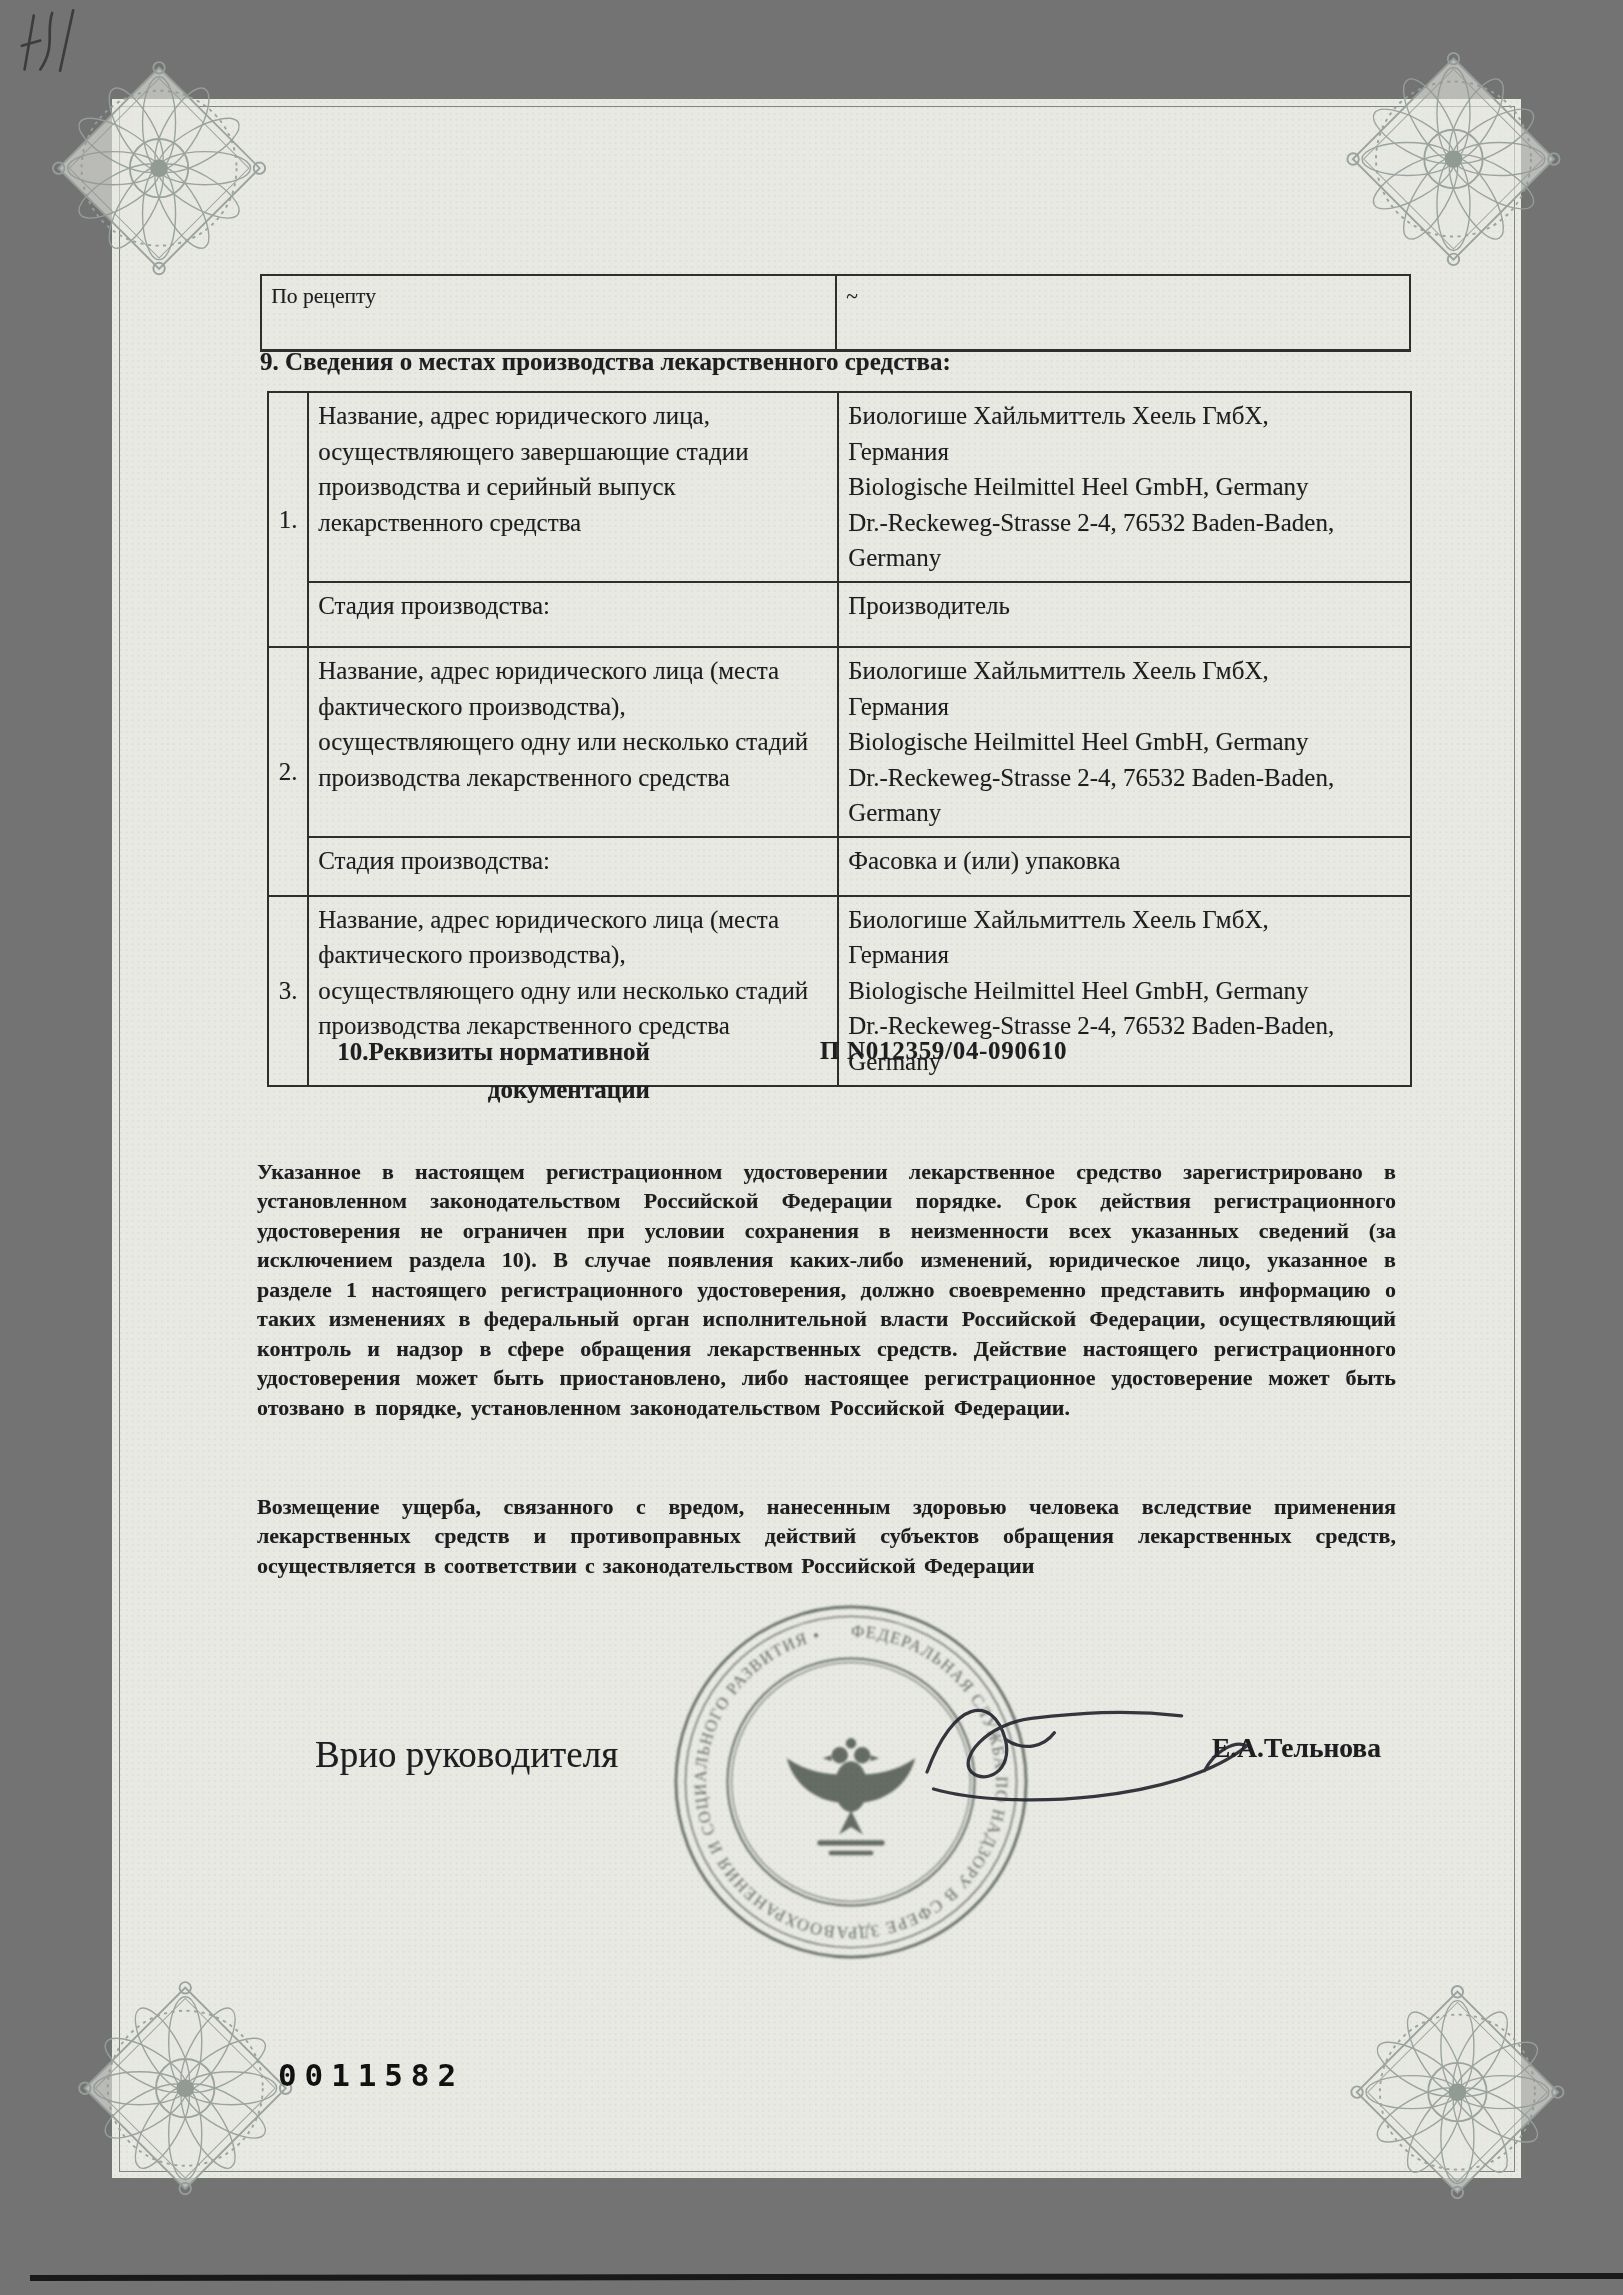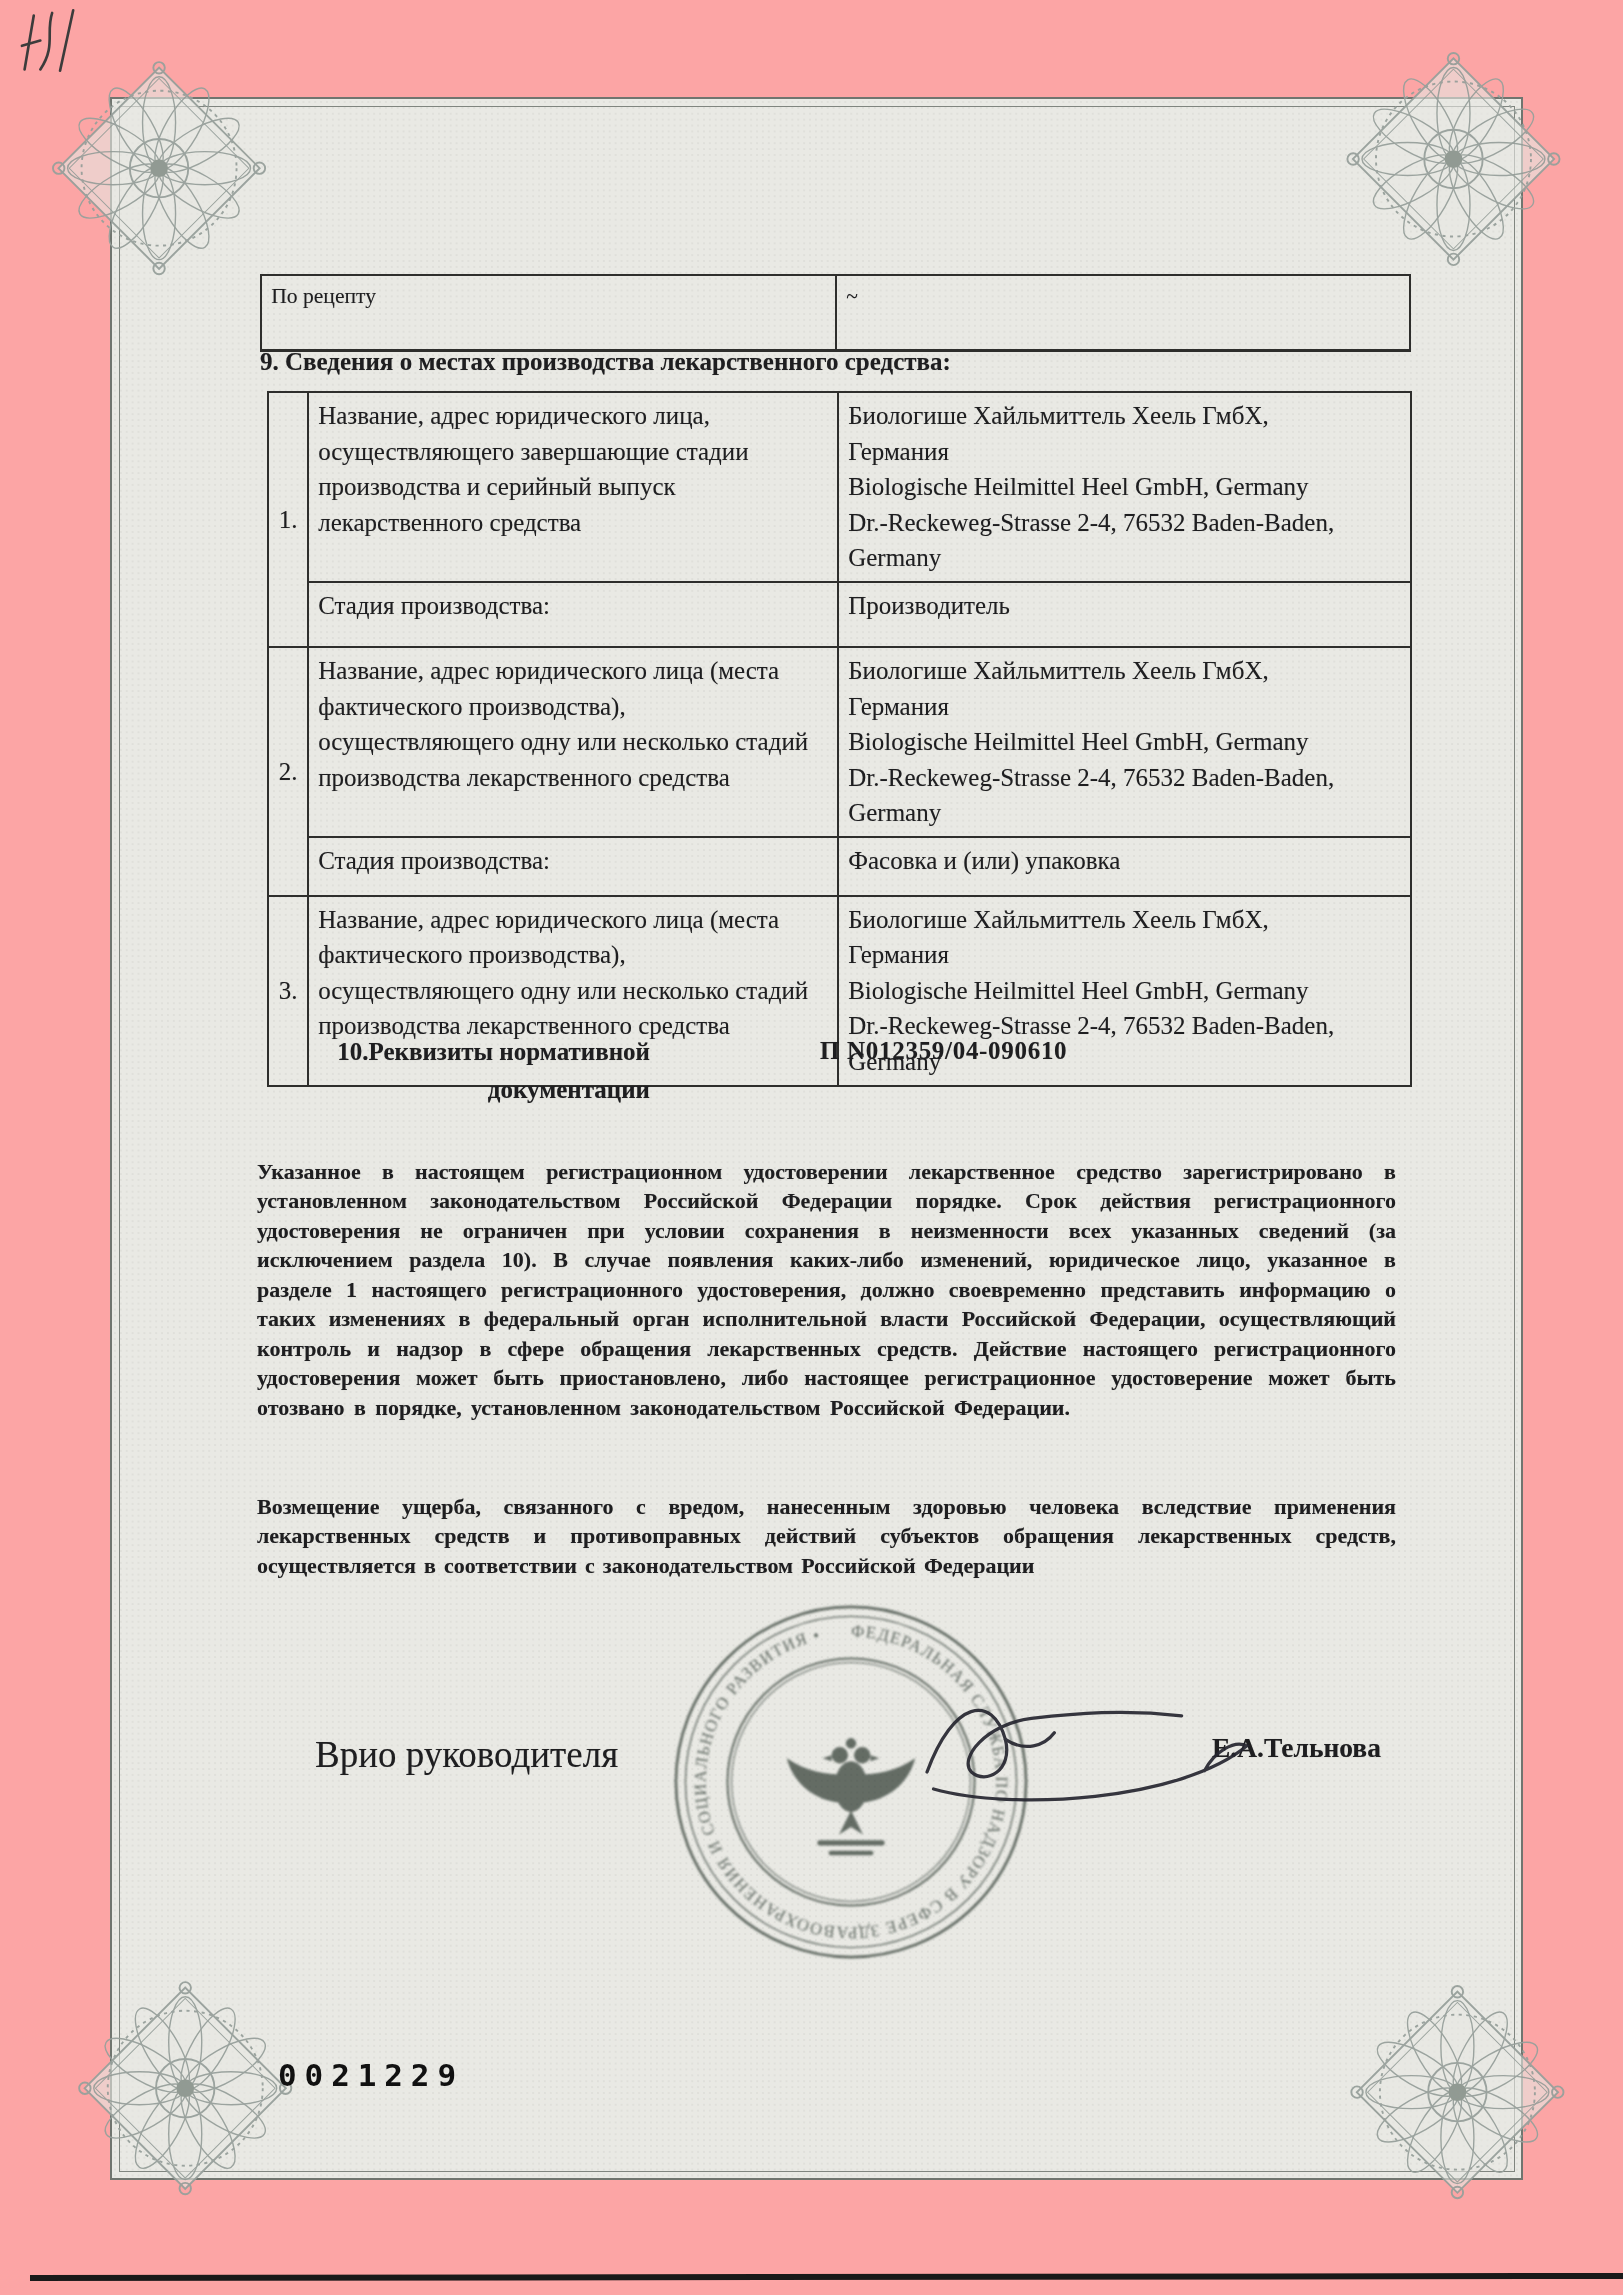"По рецепту" .page { background: #fca5a5 -> #737373 }
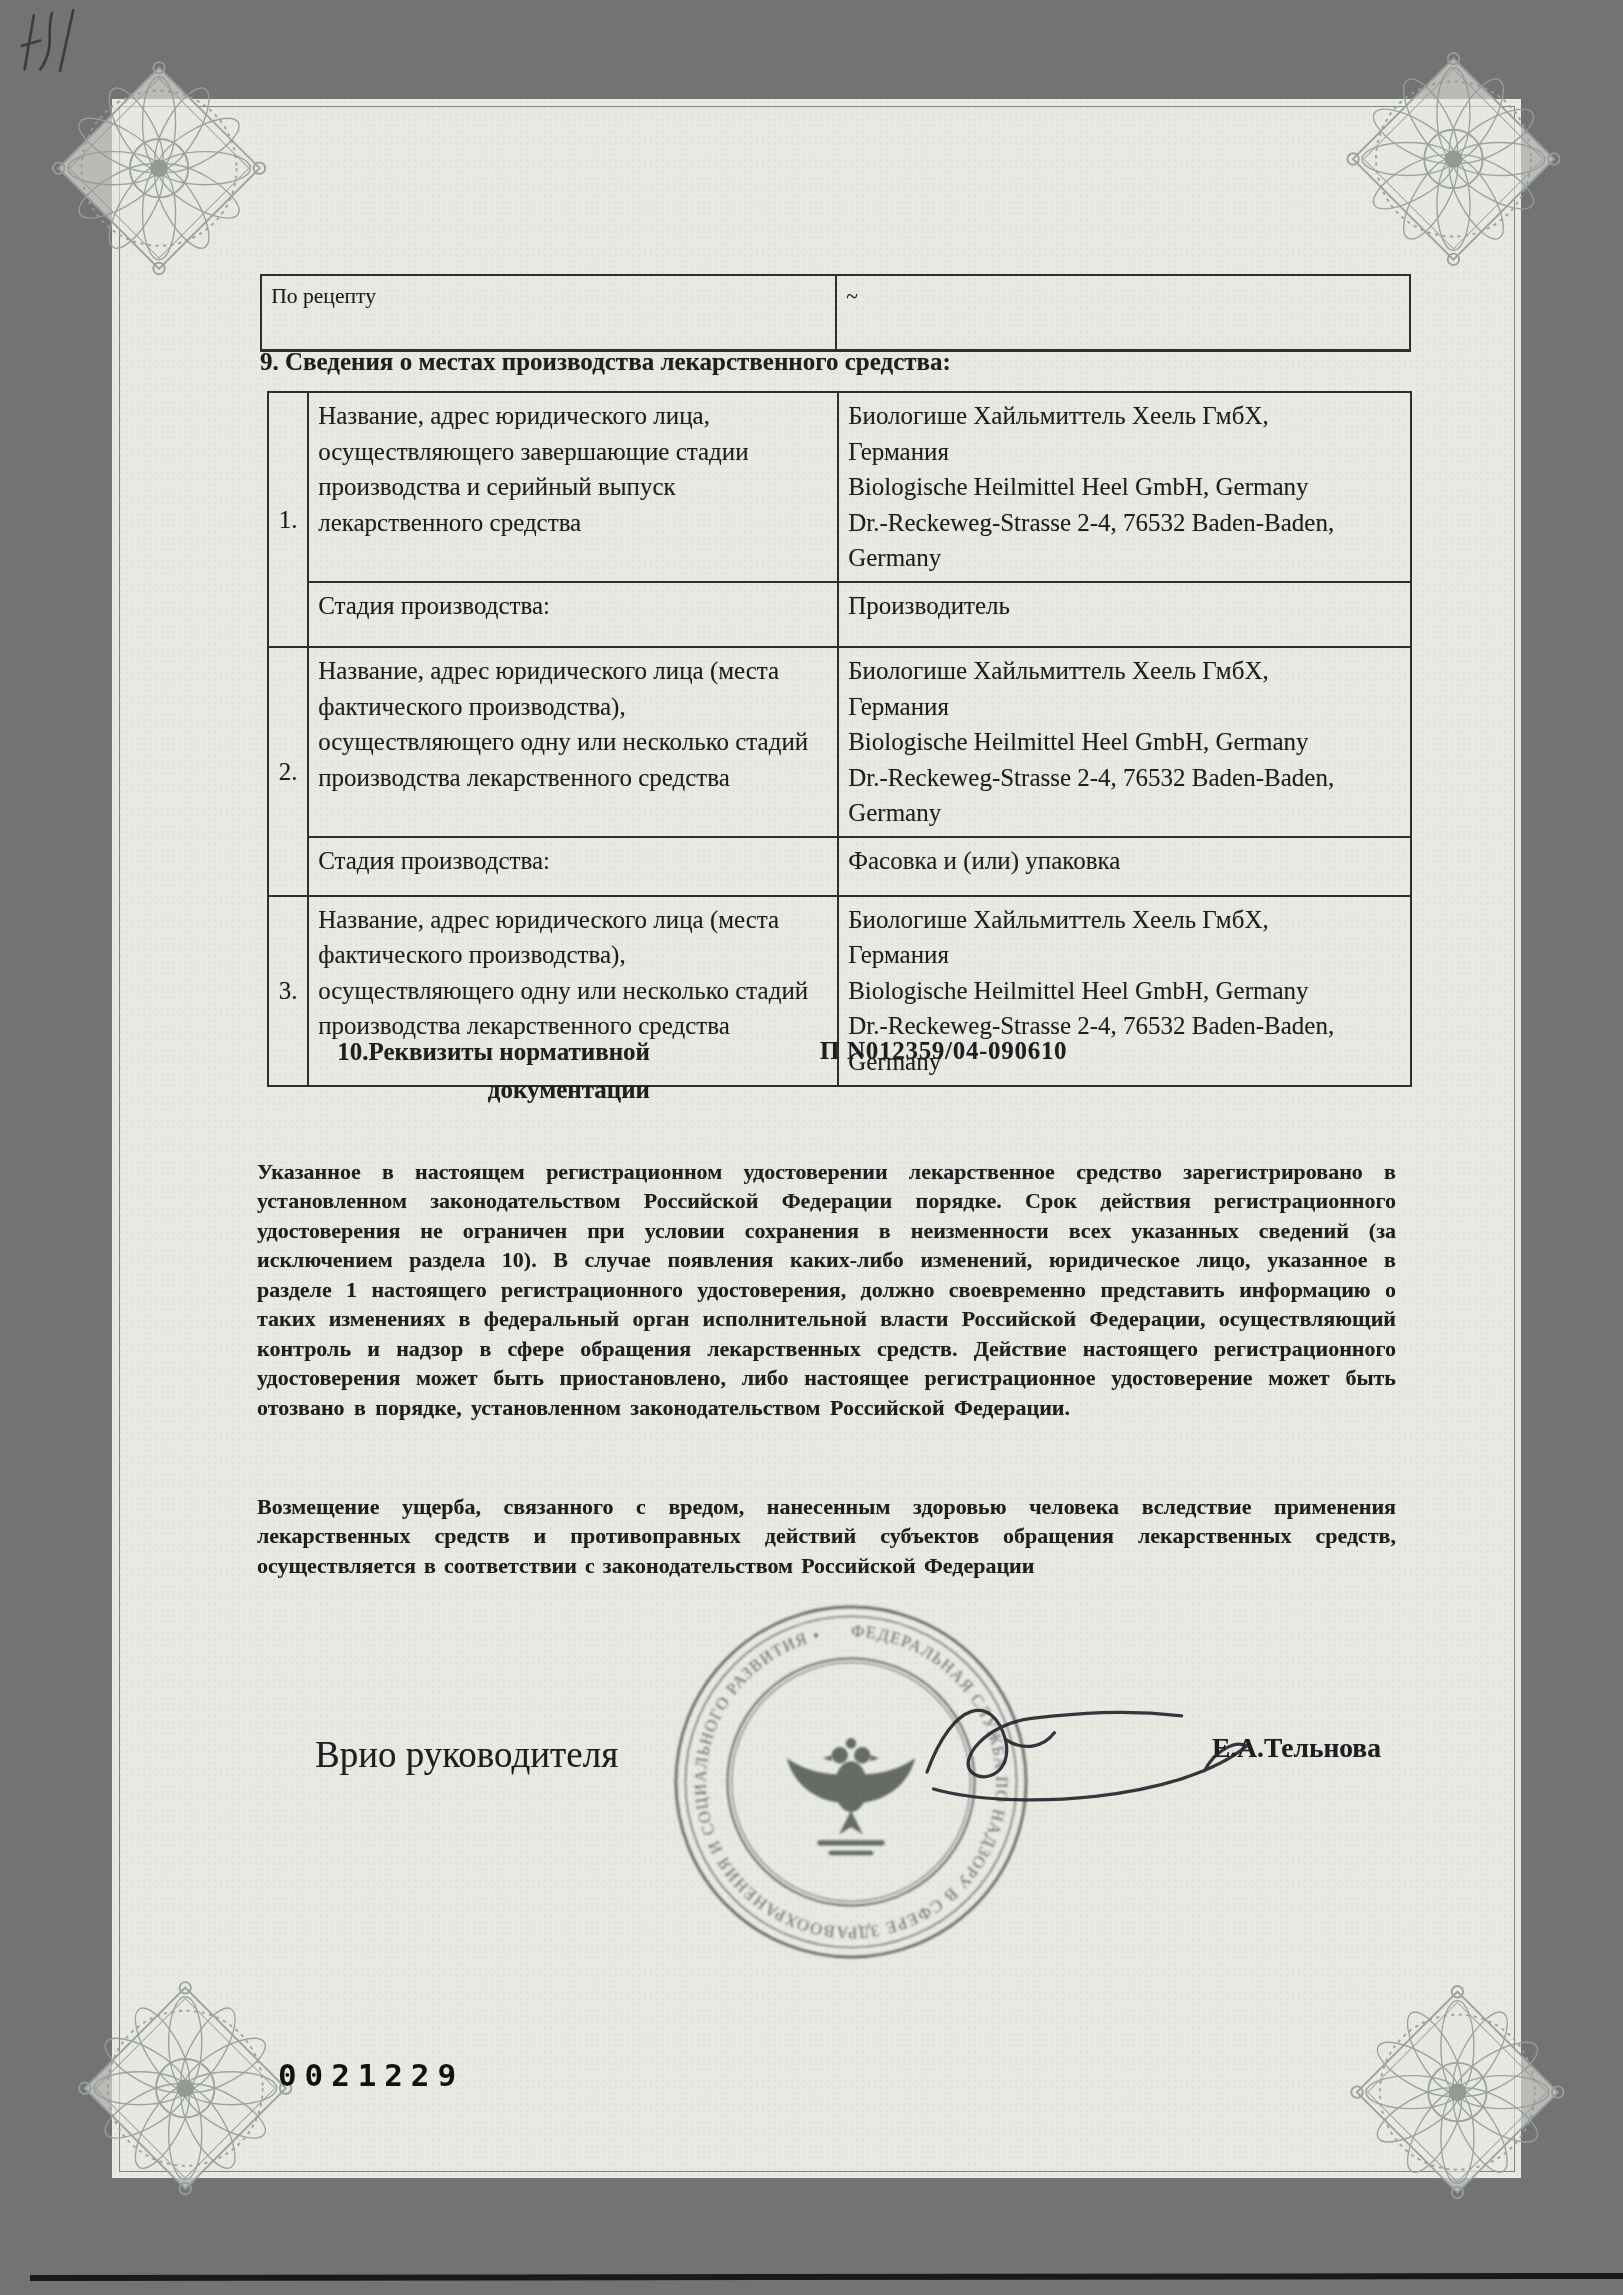"0021229" div.serial { text: 0021229 -> 0011582 }
